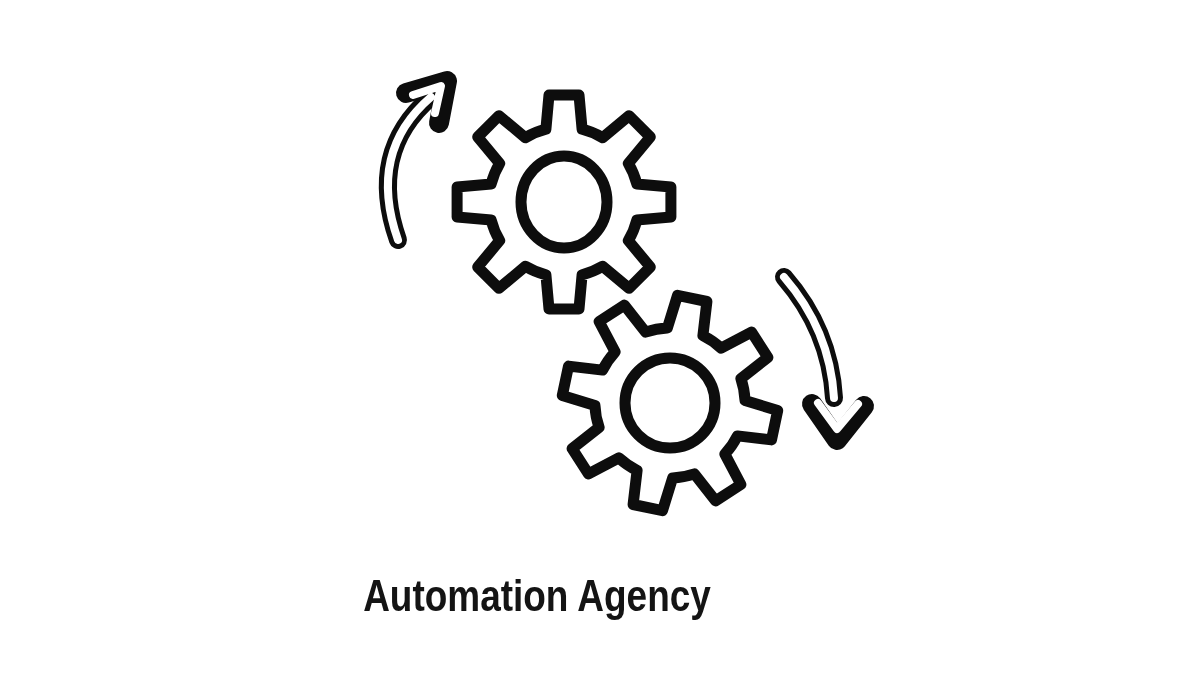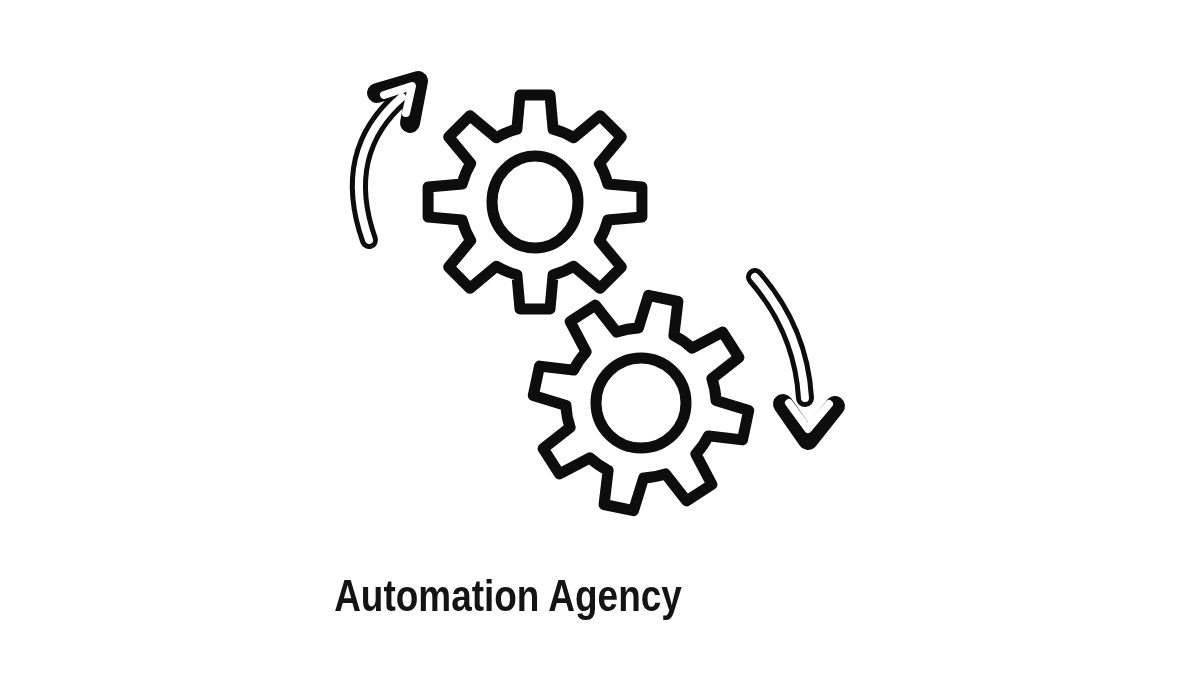"Automation Agency" .canvas { margin-left: none -> 29px }
